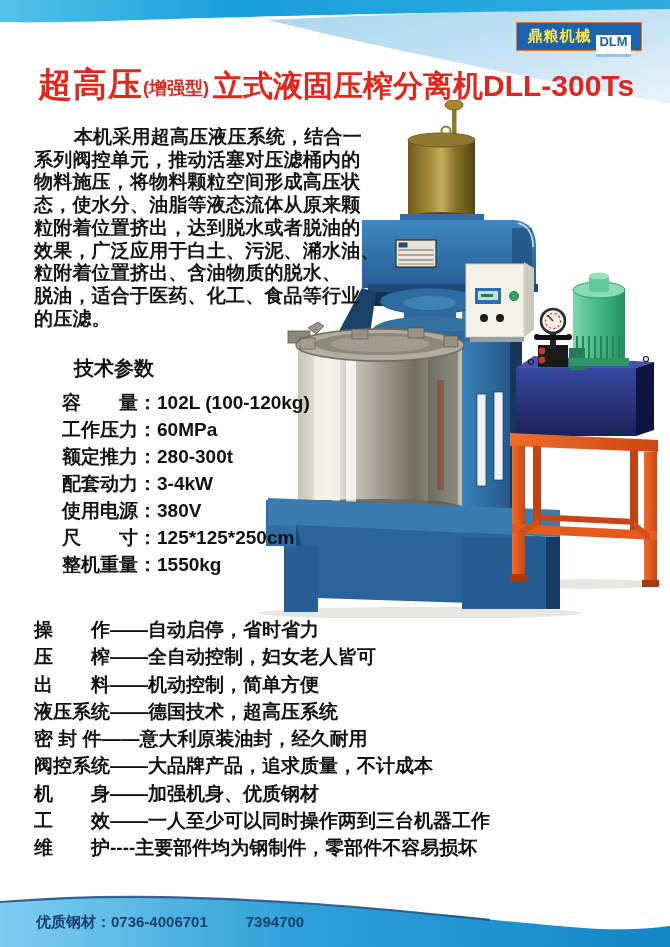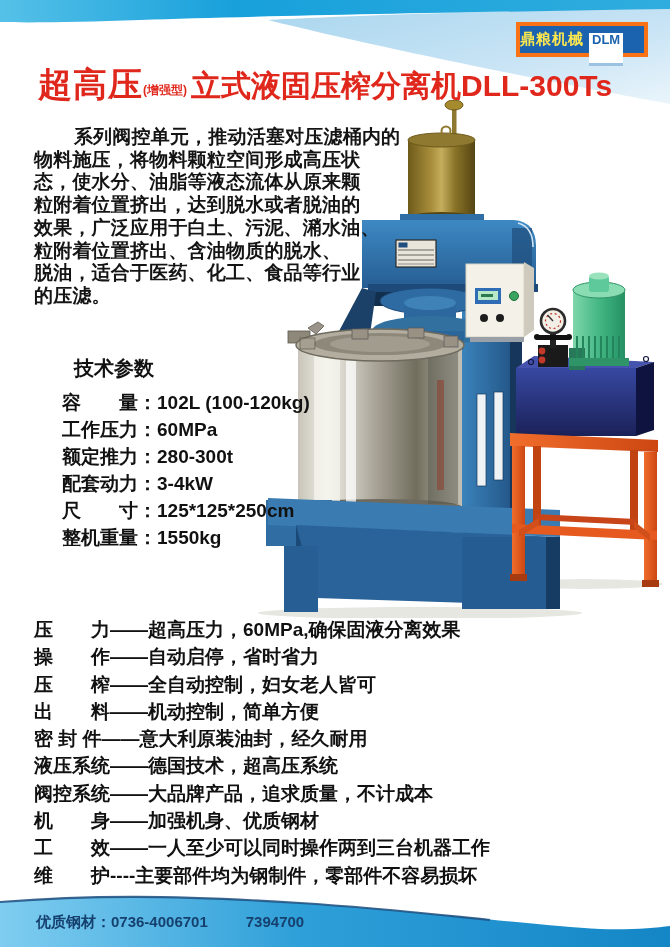"鼎粮机械" .logo { border: 4px solid #f97316 -> 1px solid #f97316; justify-content: none -> center }
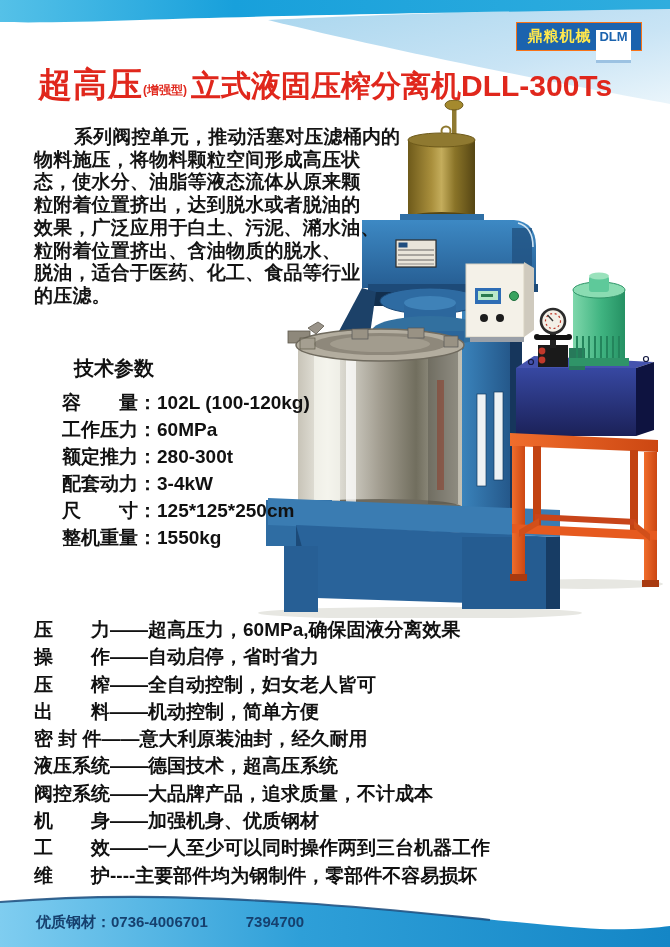"DLM" .logo-abbr { padding: 0 3px 16px 3px -> 0 3px 5px 3px }
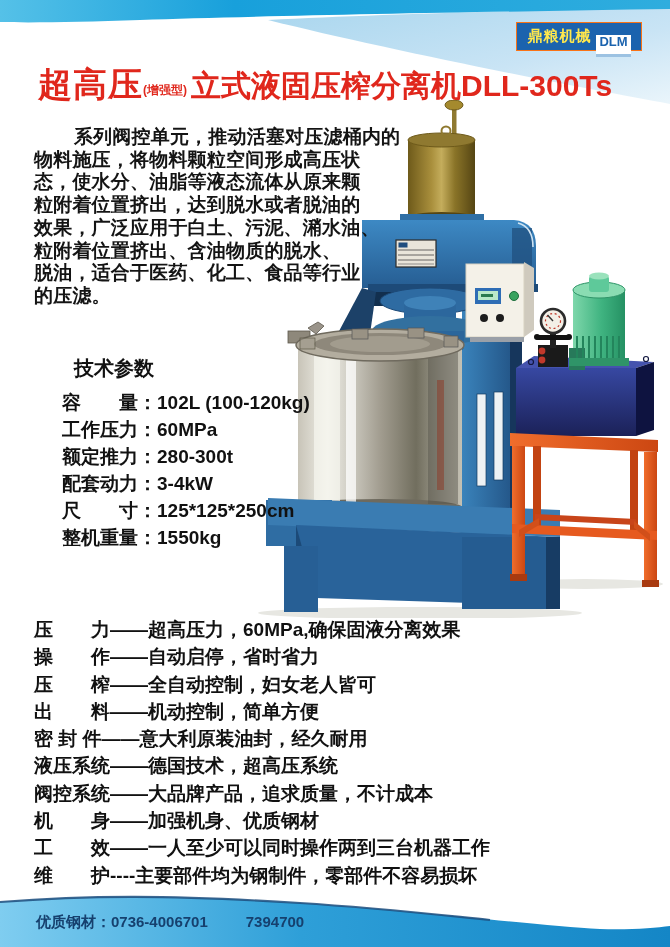"(增强型)" .title .t2 { font-size: 12px -> 18px }
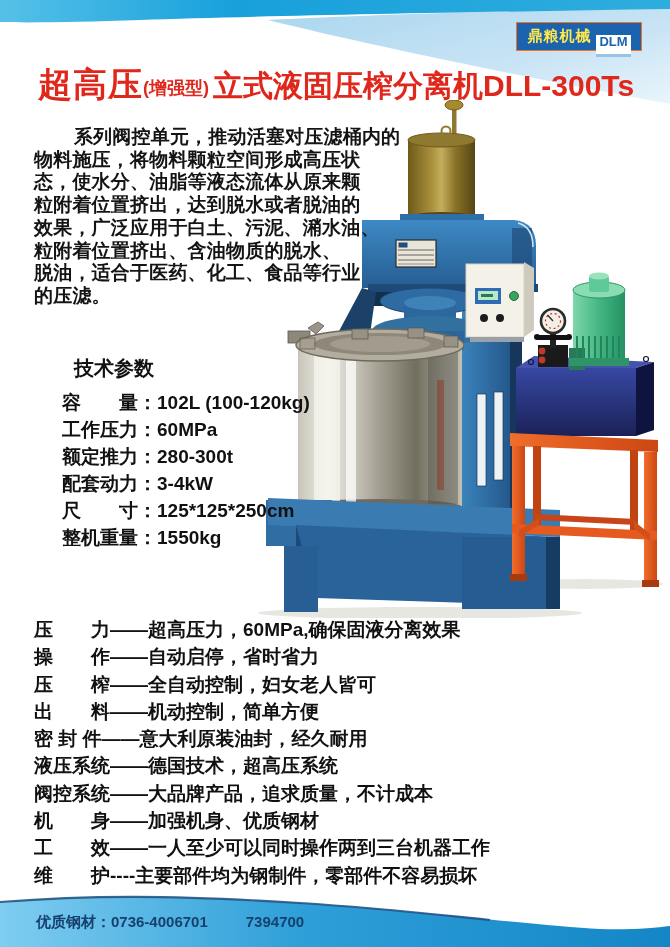"本机采用超高压液压系统，结合一" div.ln { html: none -> <div>本机采用超高压液压系统，结合一</div> }
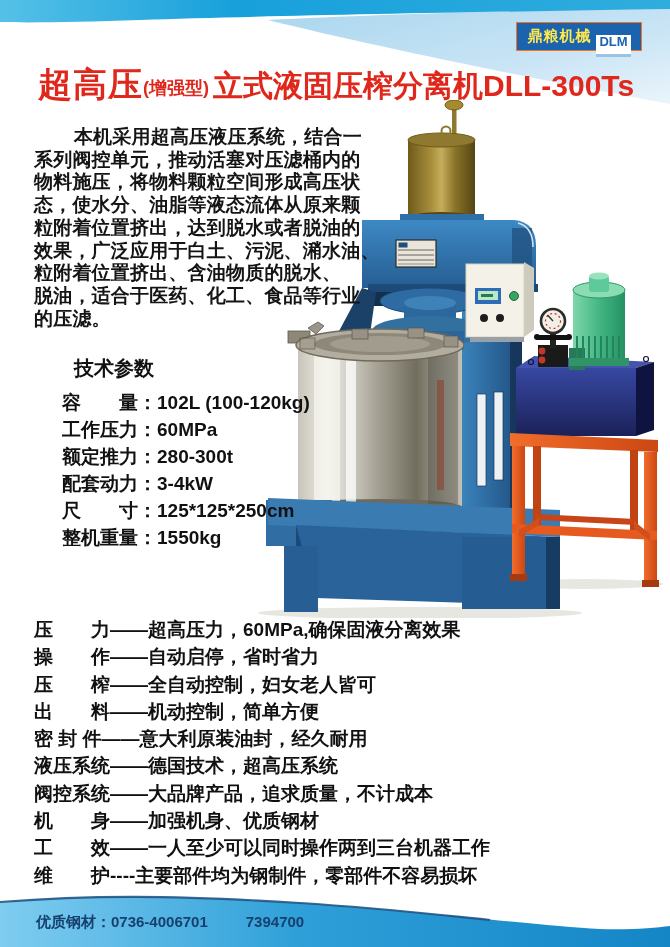"使用电源：380V" div.item { html: none -> <div>使用电源：380V</div> }
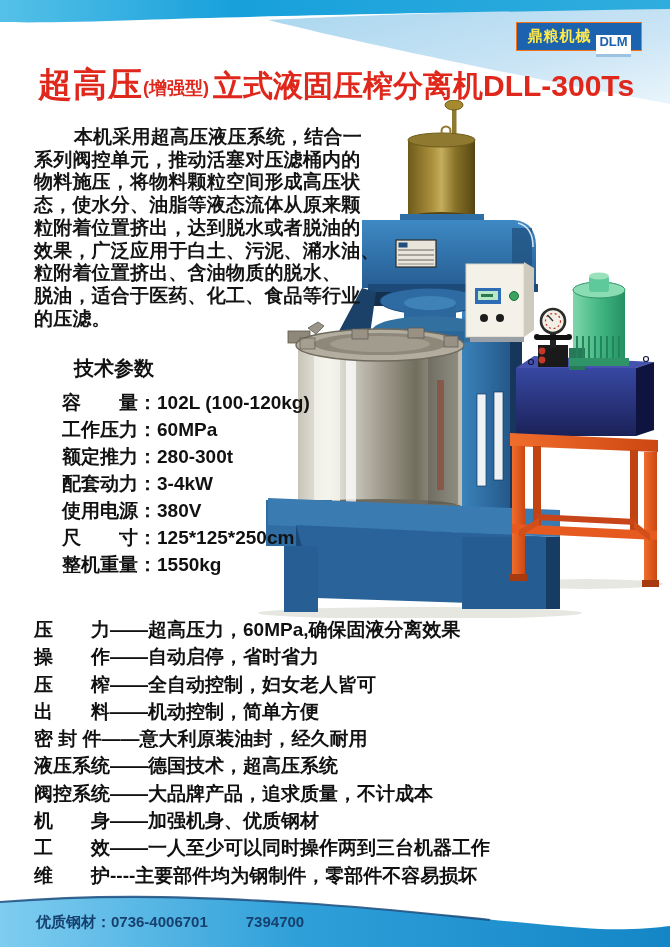"压 力——超高压力，60MPa,确保固液分离效果" div.item { html: <div>压 力——超高压力，60MPa,确保固液分离效果</div> -> none }
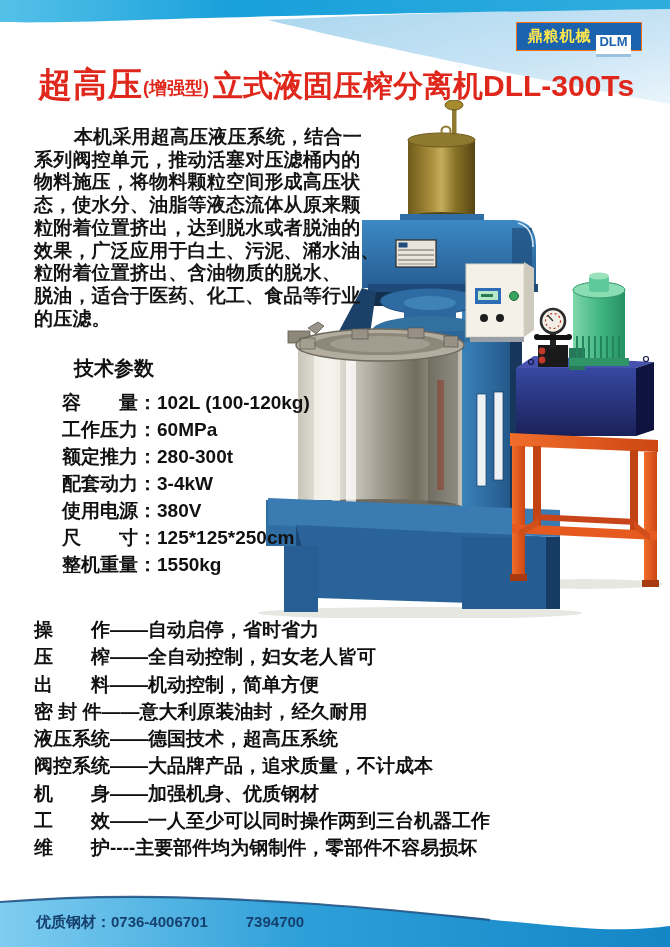"密 封 件——意大利原装油封，经久耐用" div.item { order: before "液压系统——德国技术，超高压系统" -> after "液压系统——德国技术，超高压系统" }
